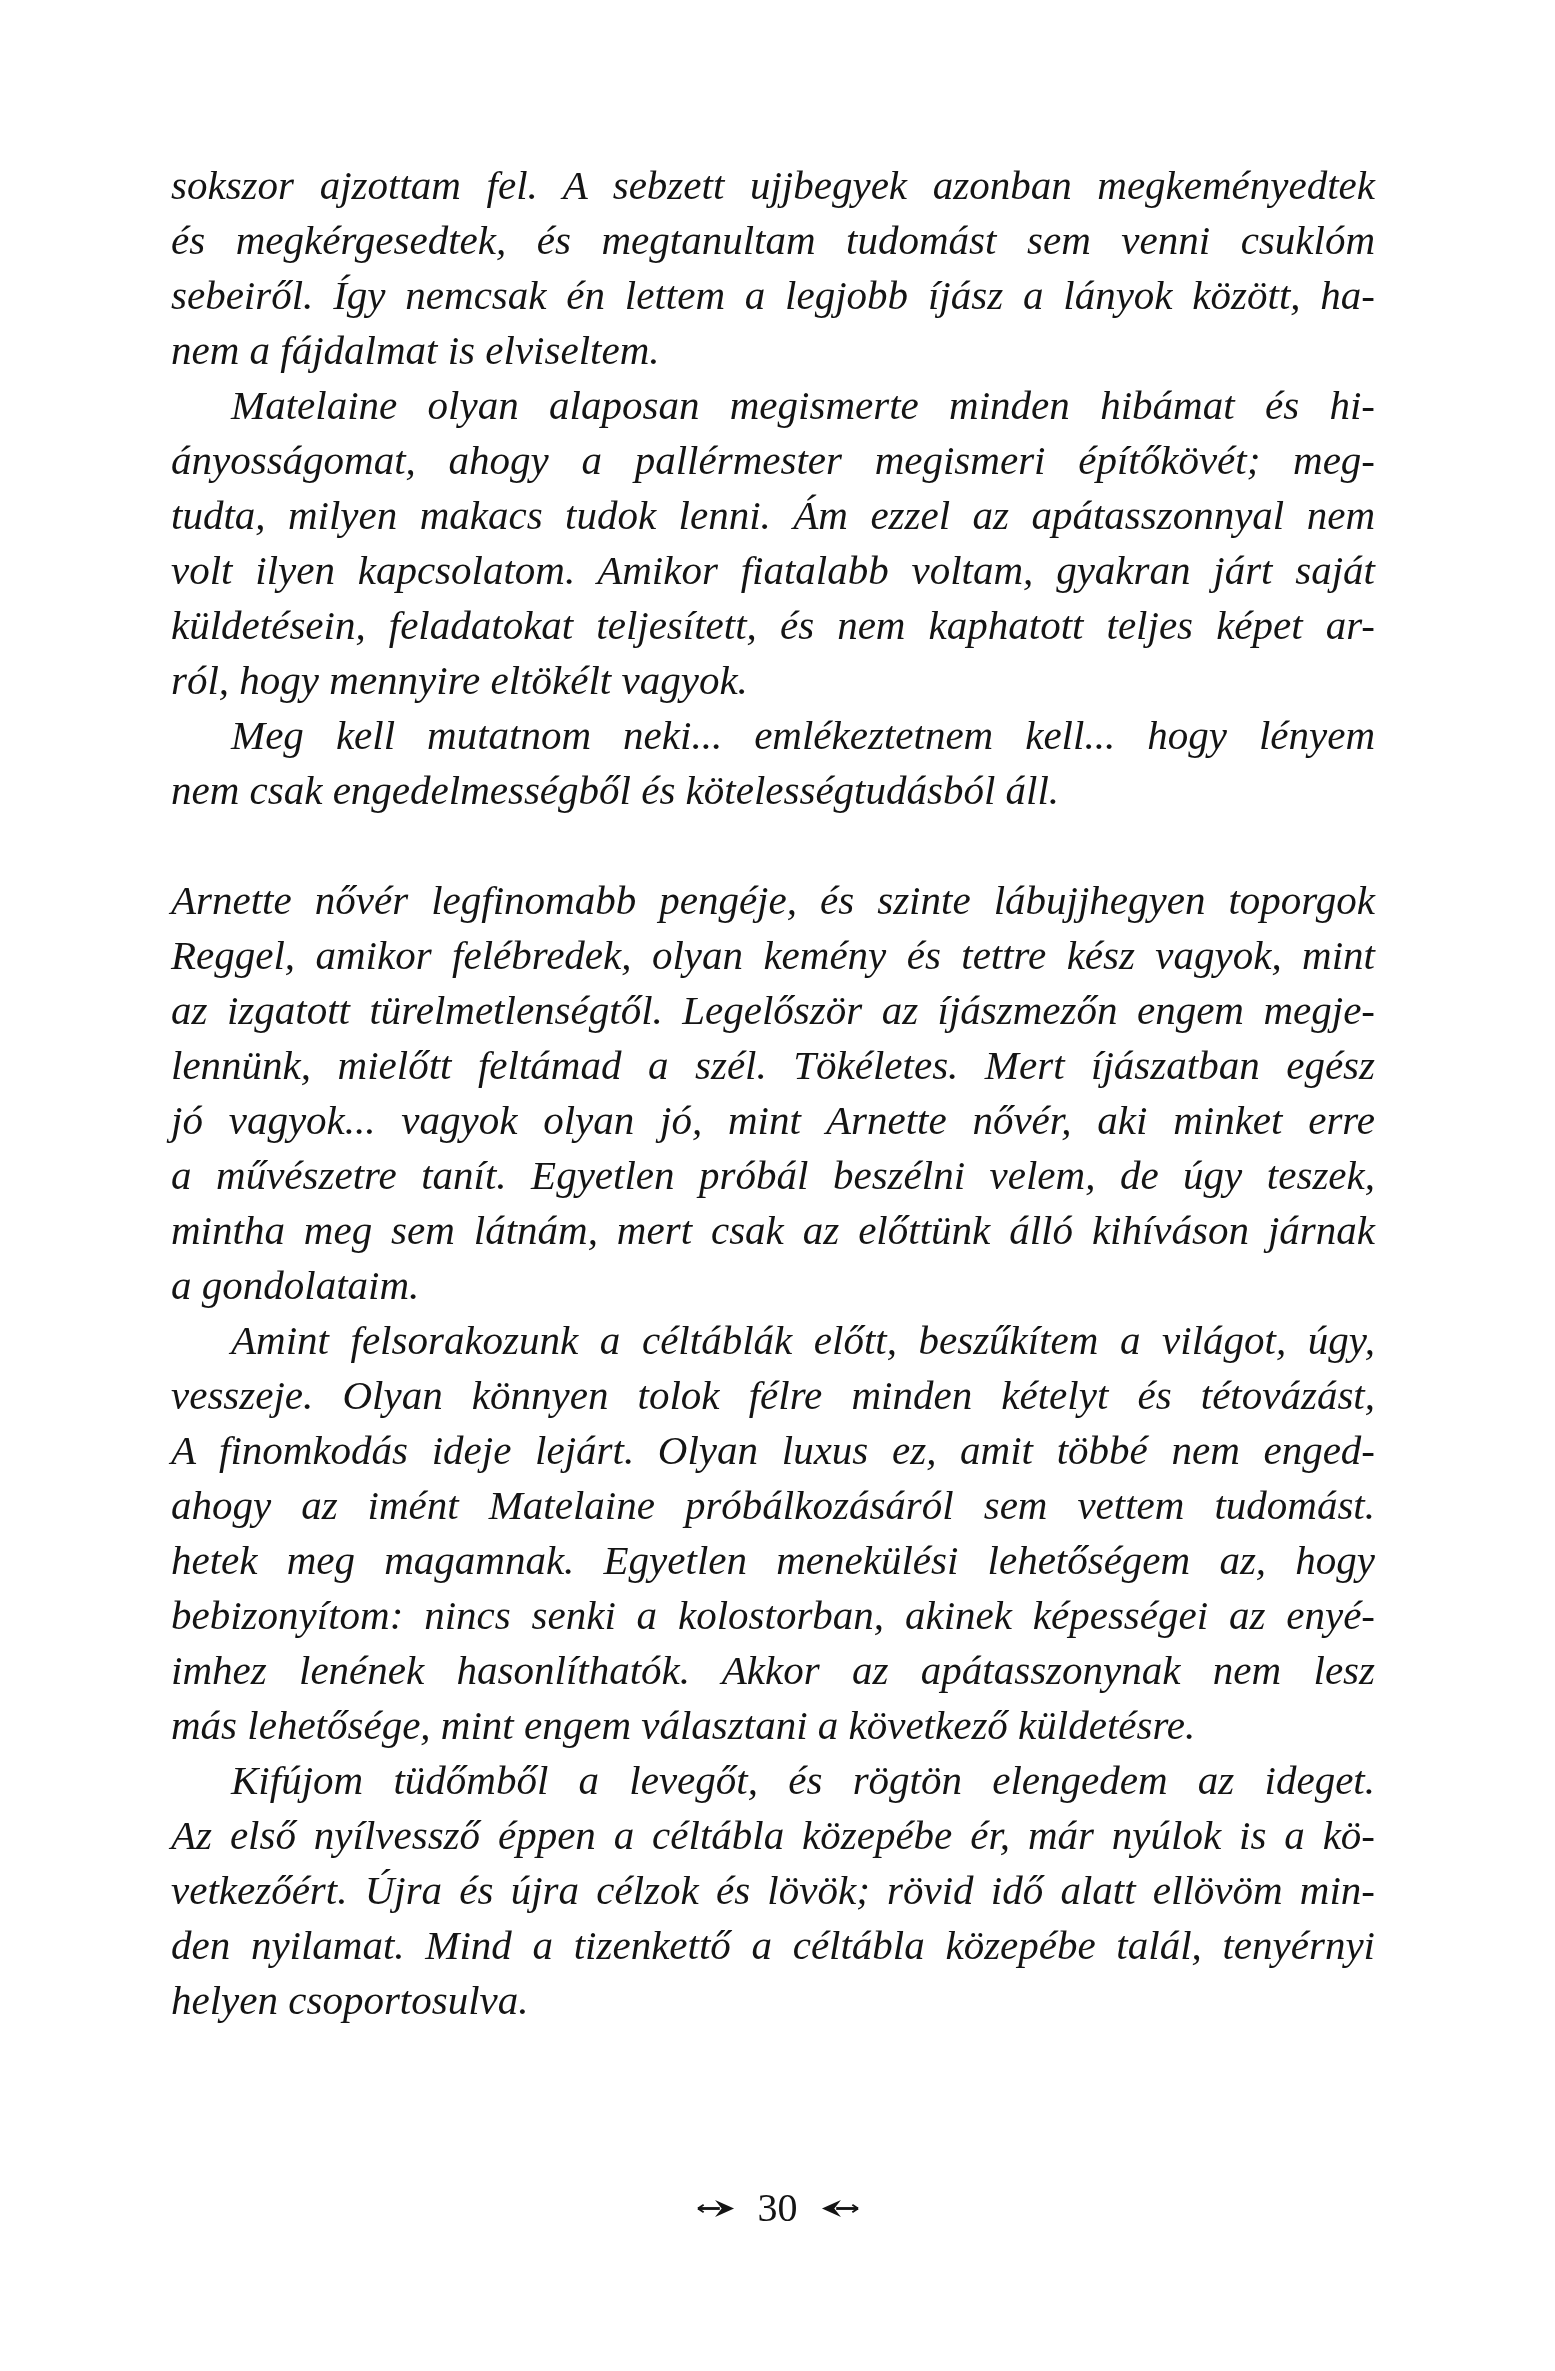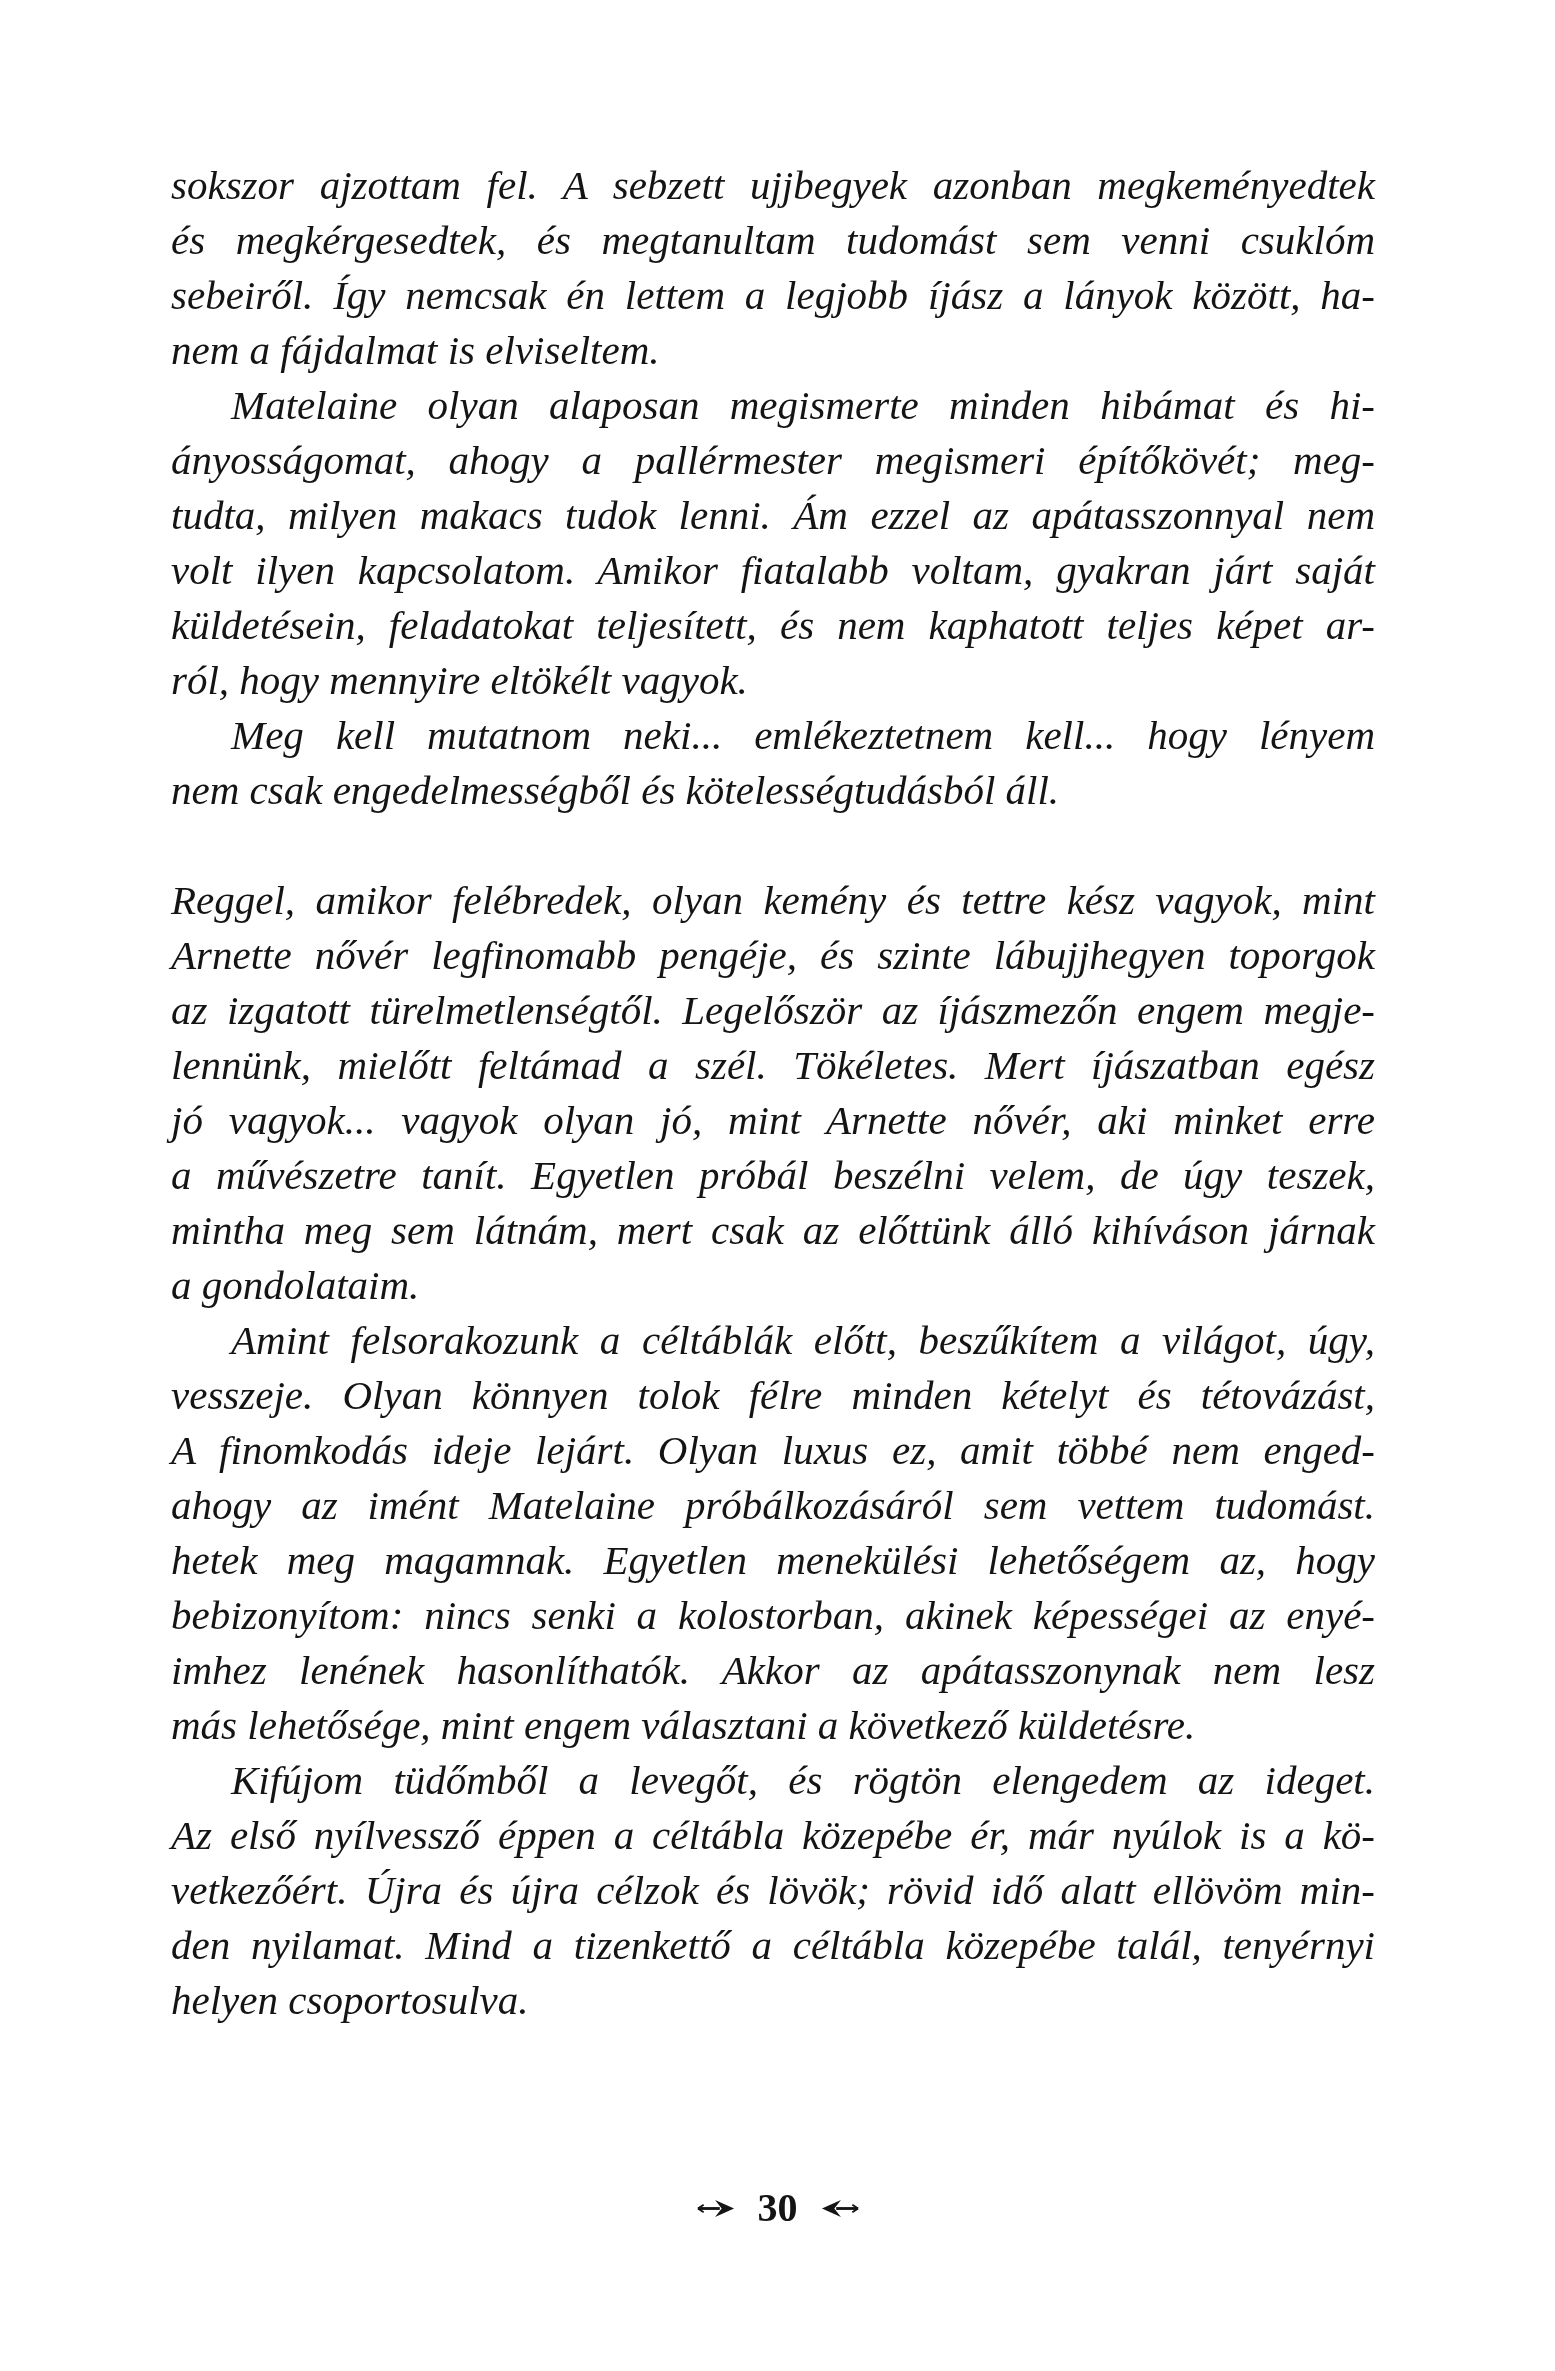"Reggel, amikor felébredek, olyan kemény" div.line { order: before "Arnette nővér legfinomabb pengéje, és" -> after "Arnette nővér legfinomabb pengéje, és" }
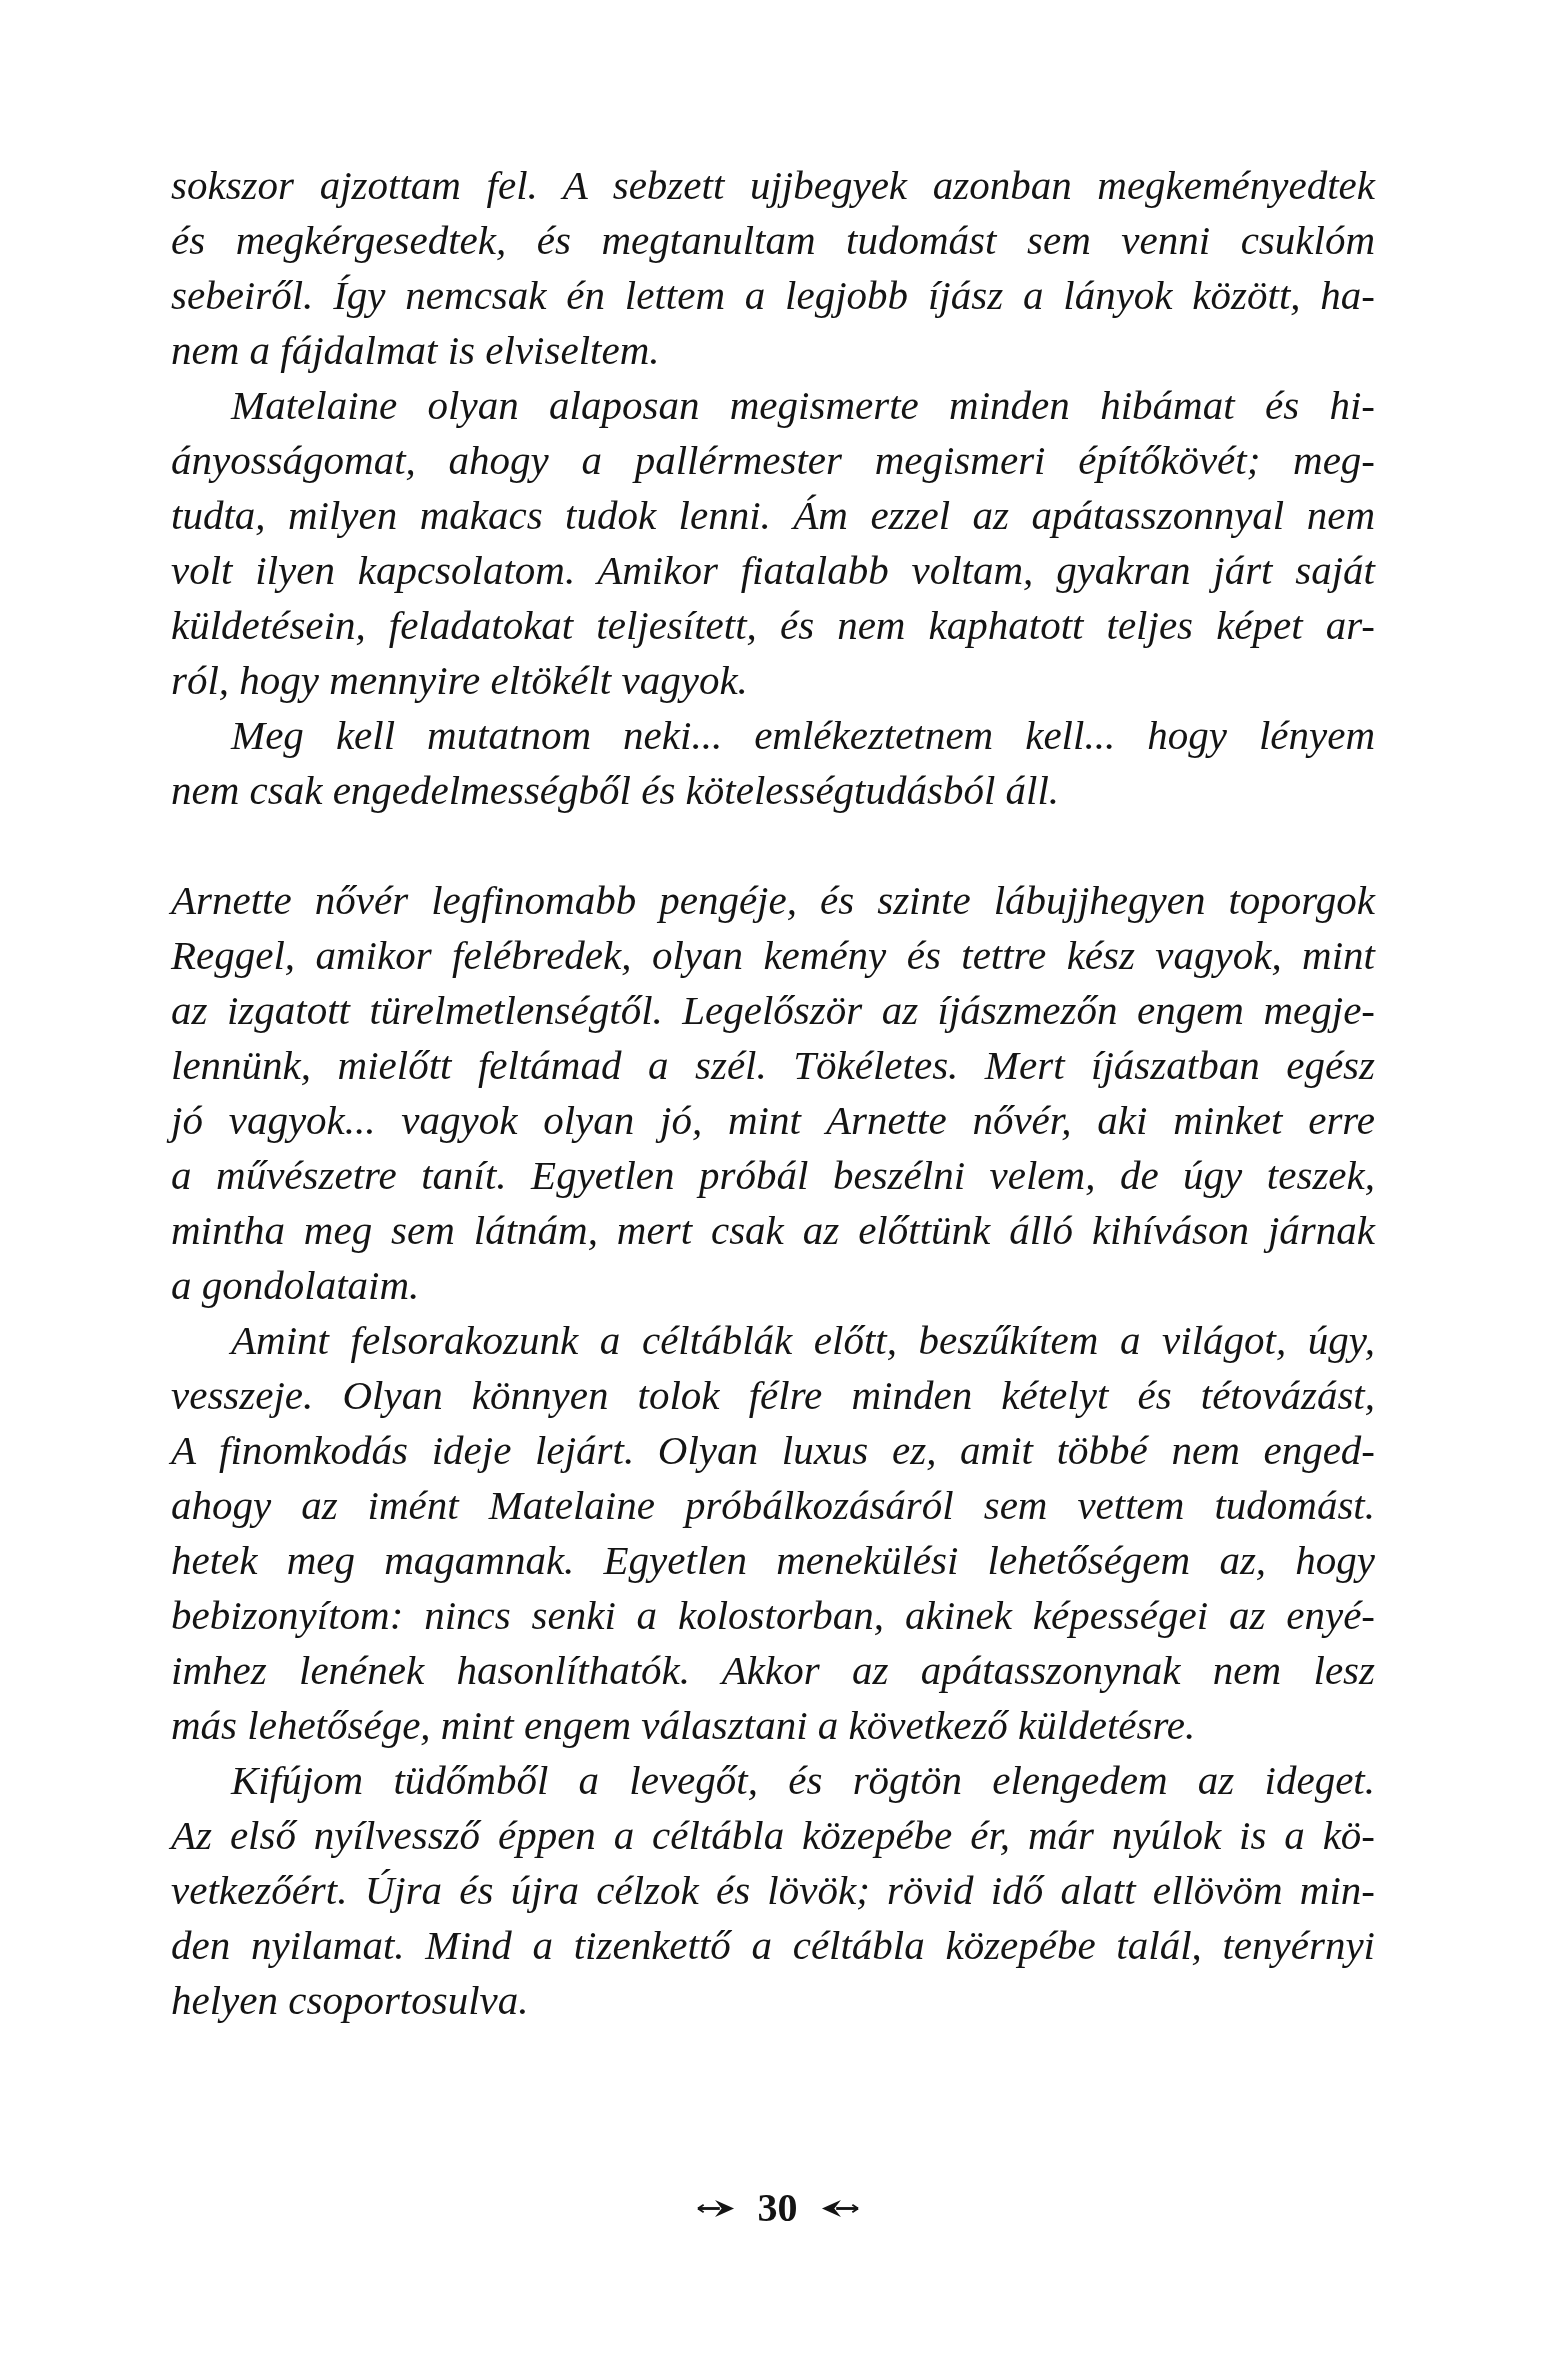"30" .footer { font-weight: bold -> none }
